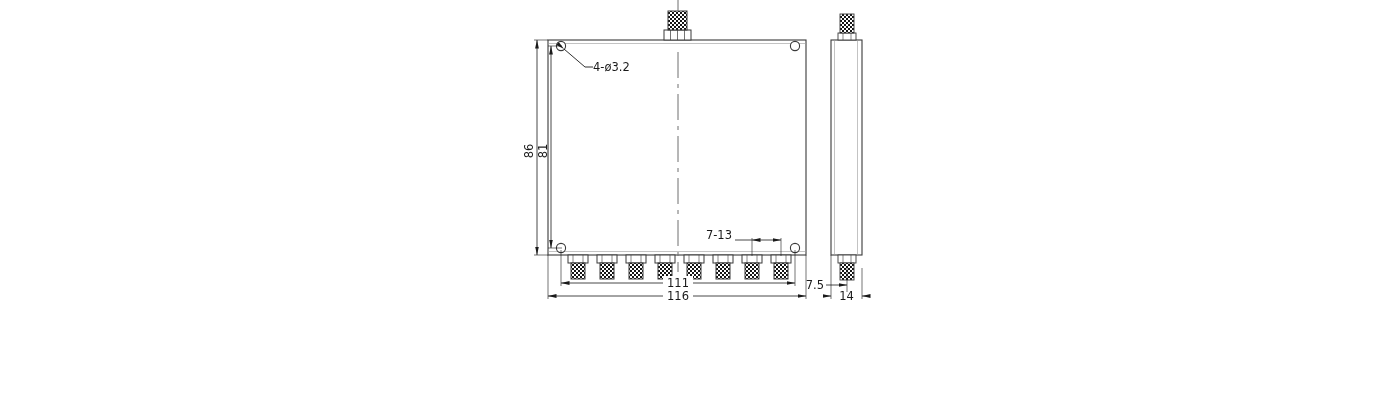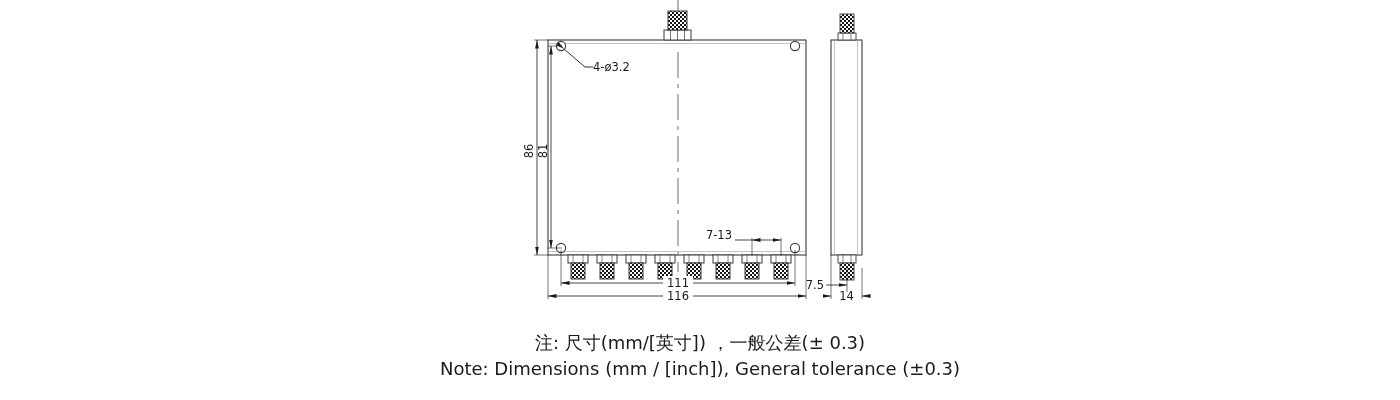"注: 尺寸(mm/[英寸]) ，一般公差(± 0.3)" div.caption-block { html: <div> <span>注: 尺寸(mm/[英寸]) ，一般公差(± 0.3)</span> <span>Note: Dimensions (mm / [inch]), General tolerance (±0.3)</span> </div> -> none }
